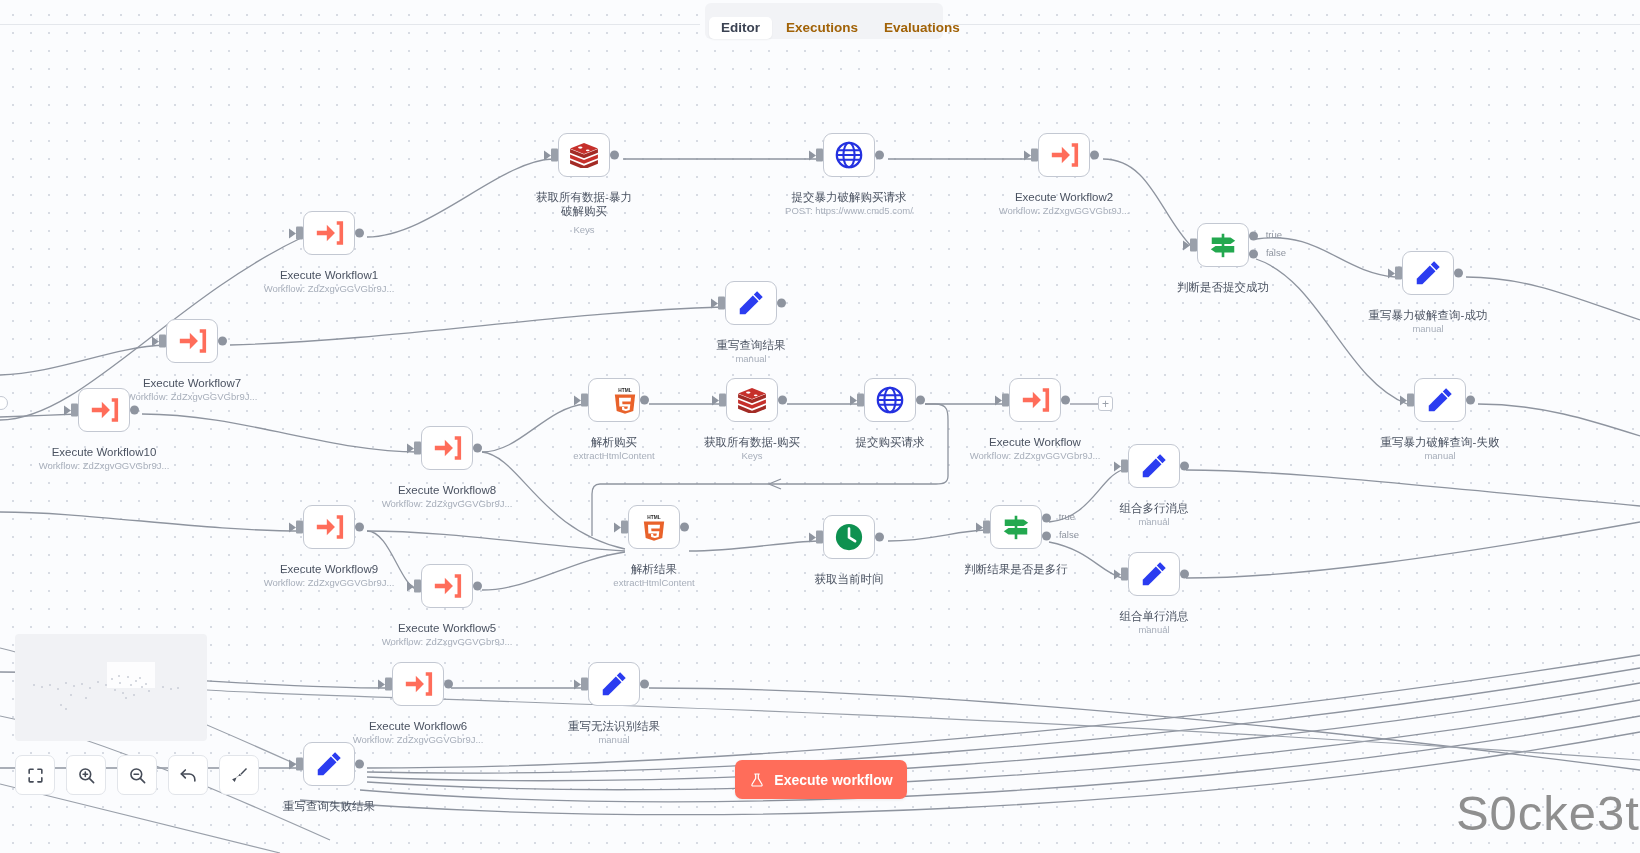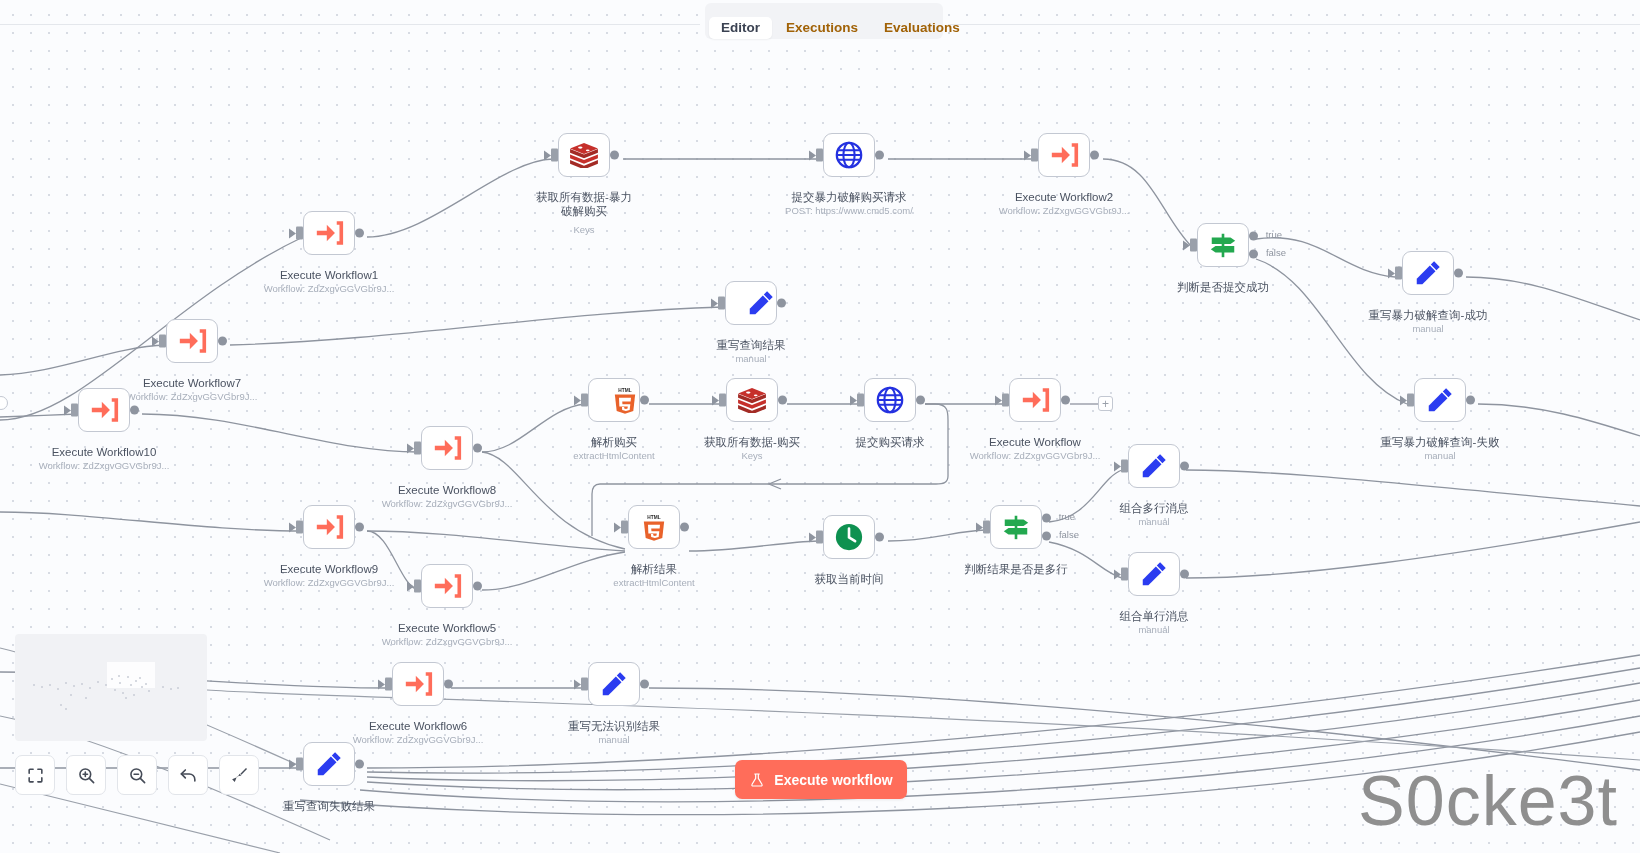"重写查询结果" div.node { justify-content: flex-end -> none }
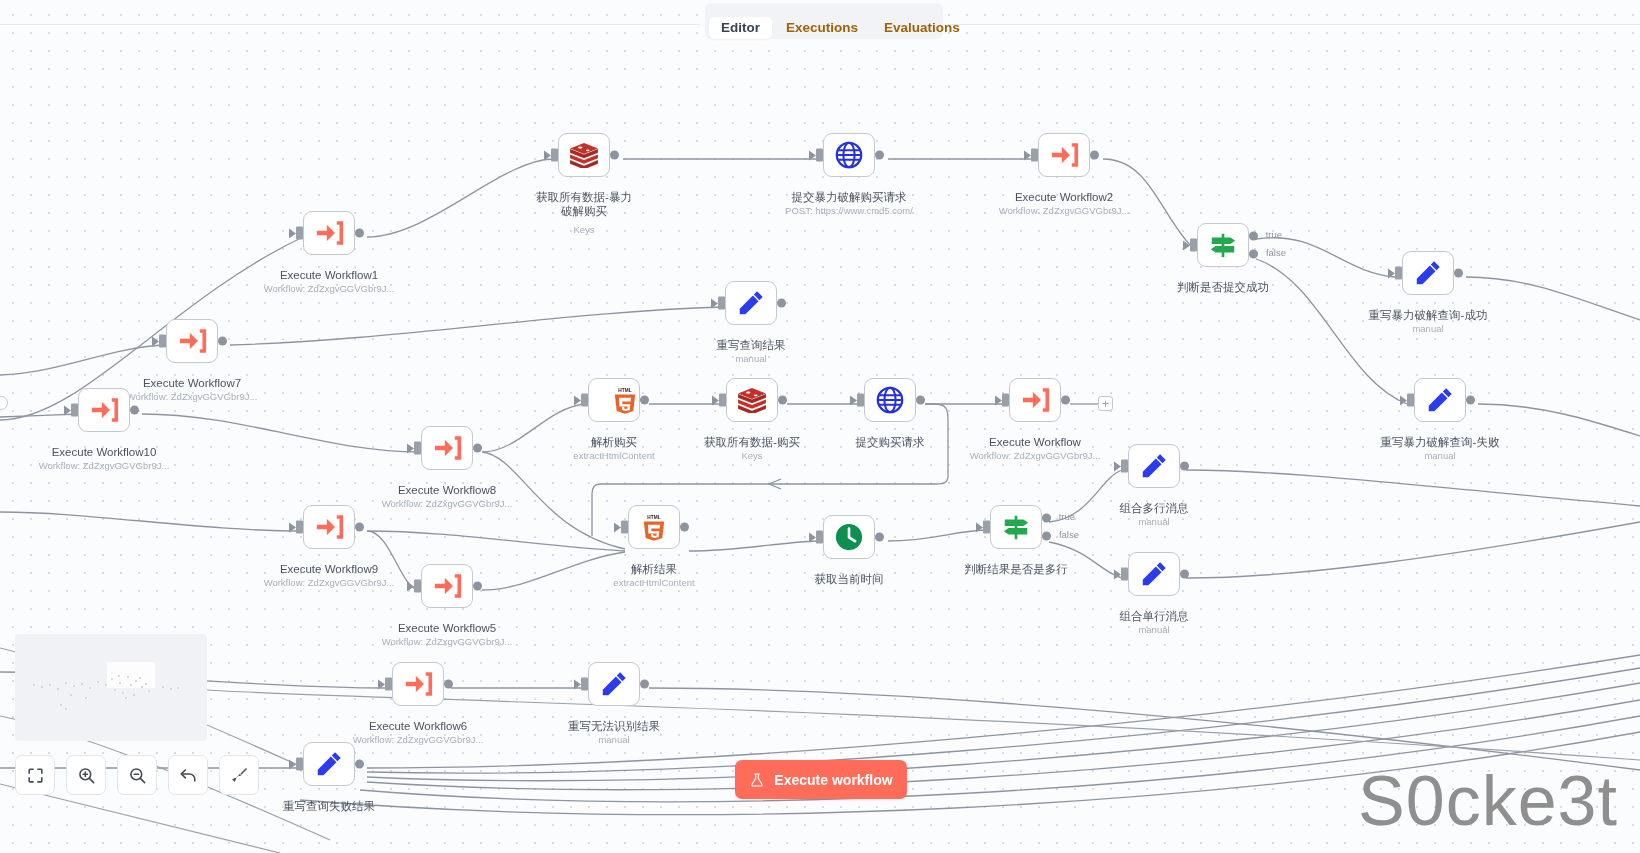"S0cke3t" #watermark { font-size: 70px -> 49px; right: 22px -> 0 }
